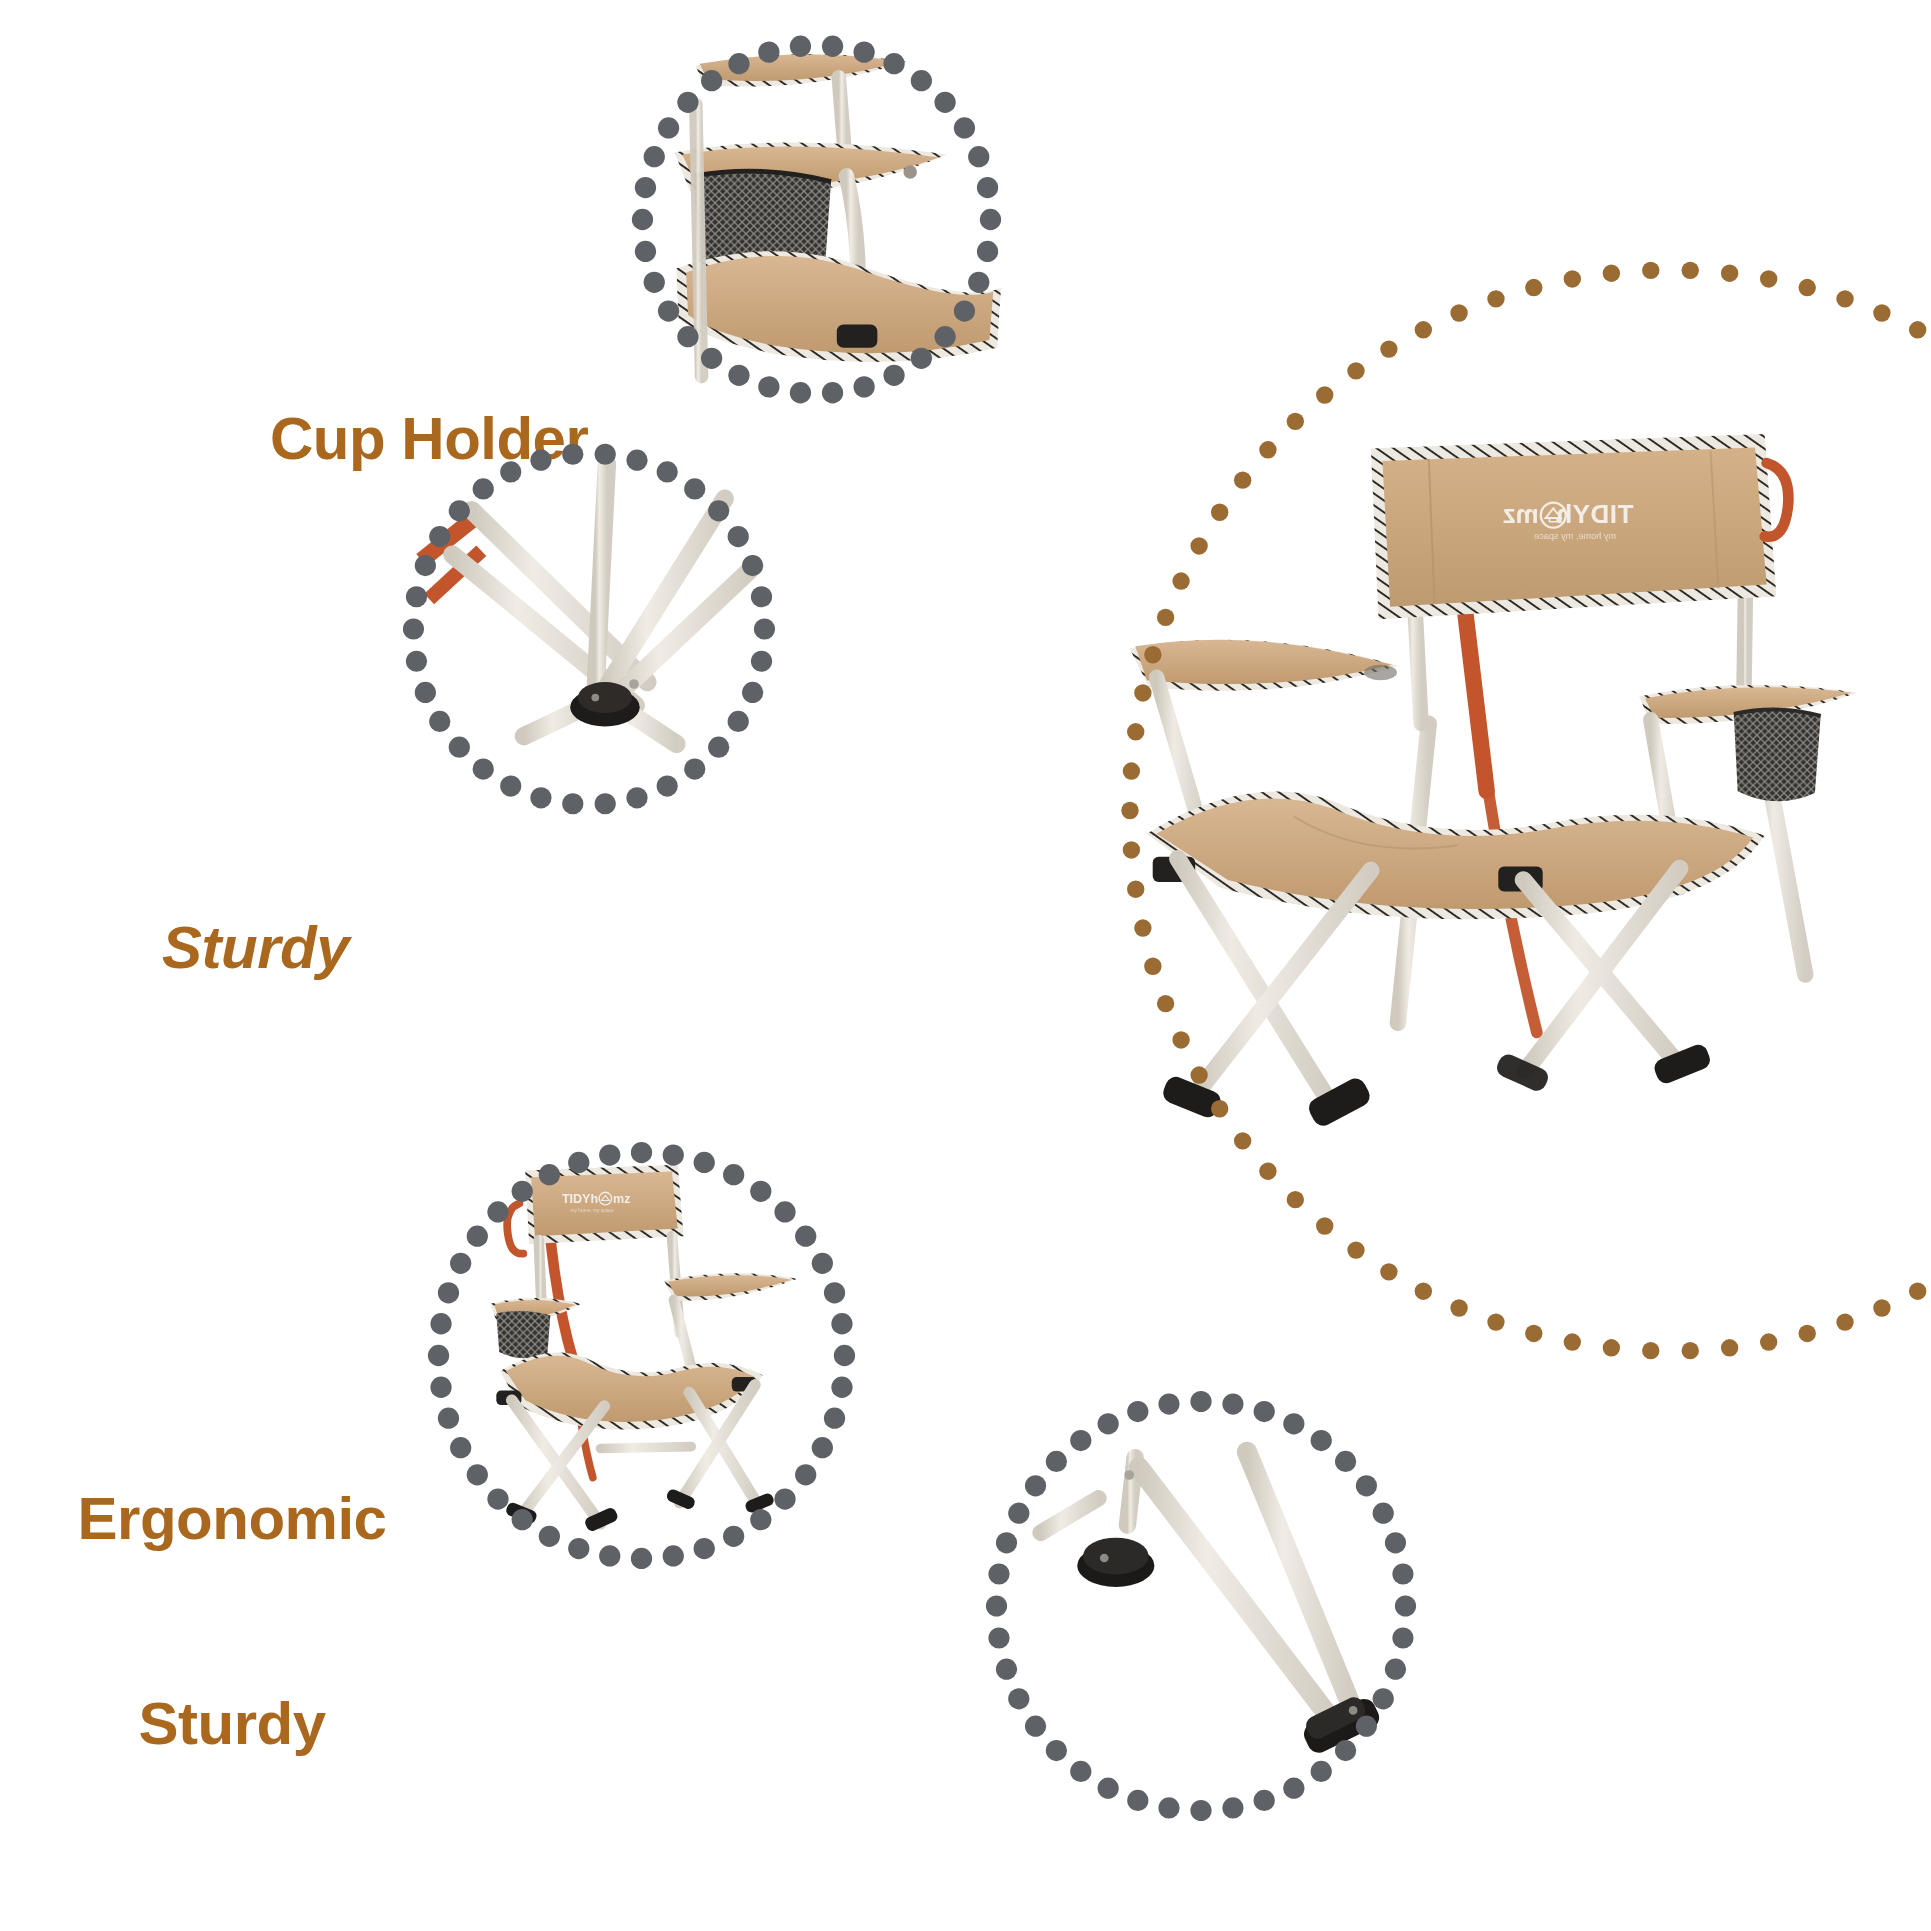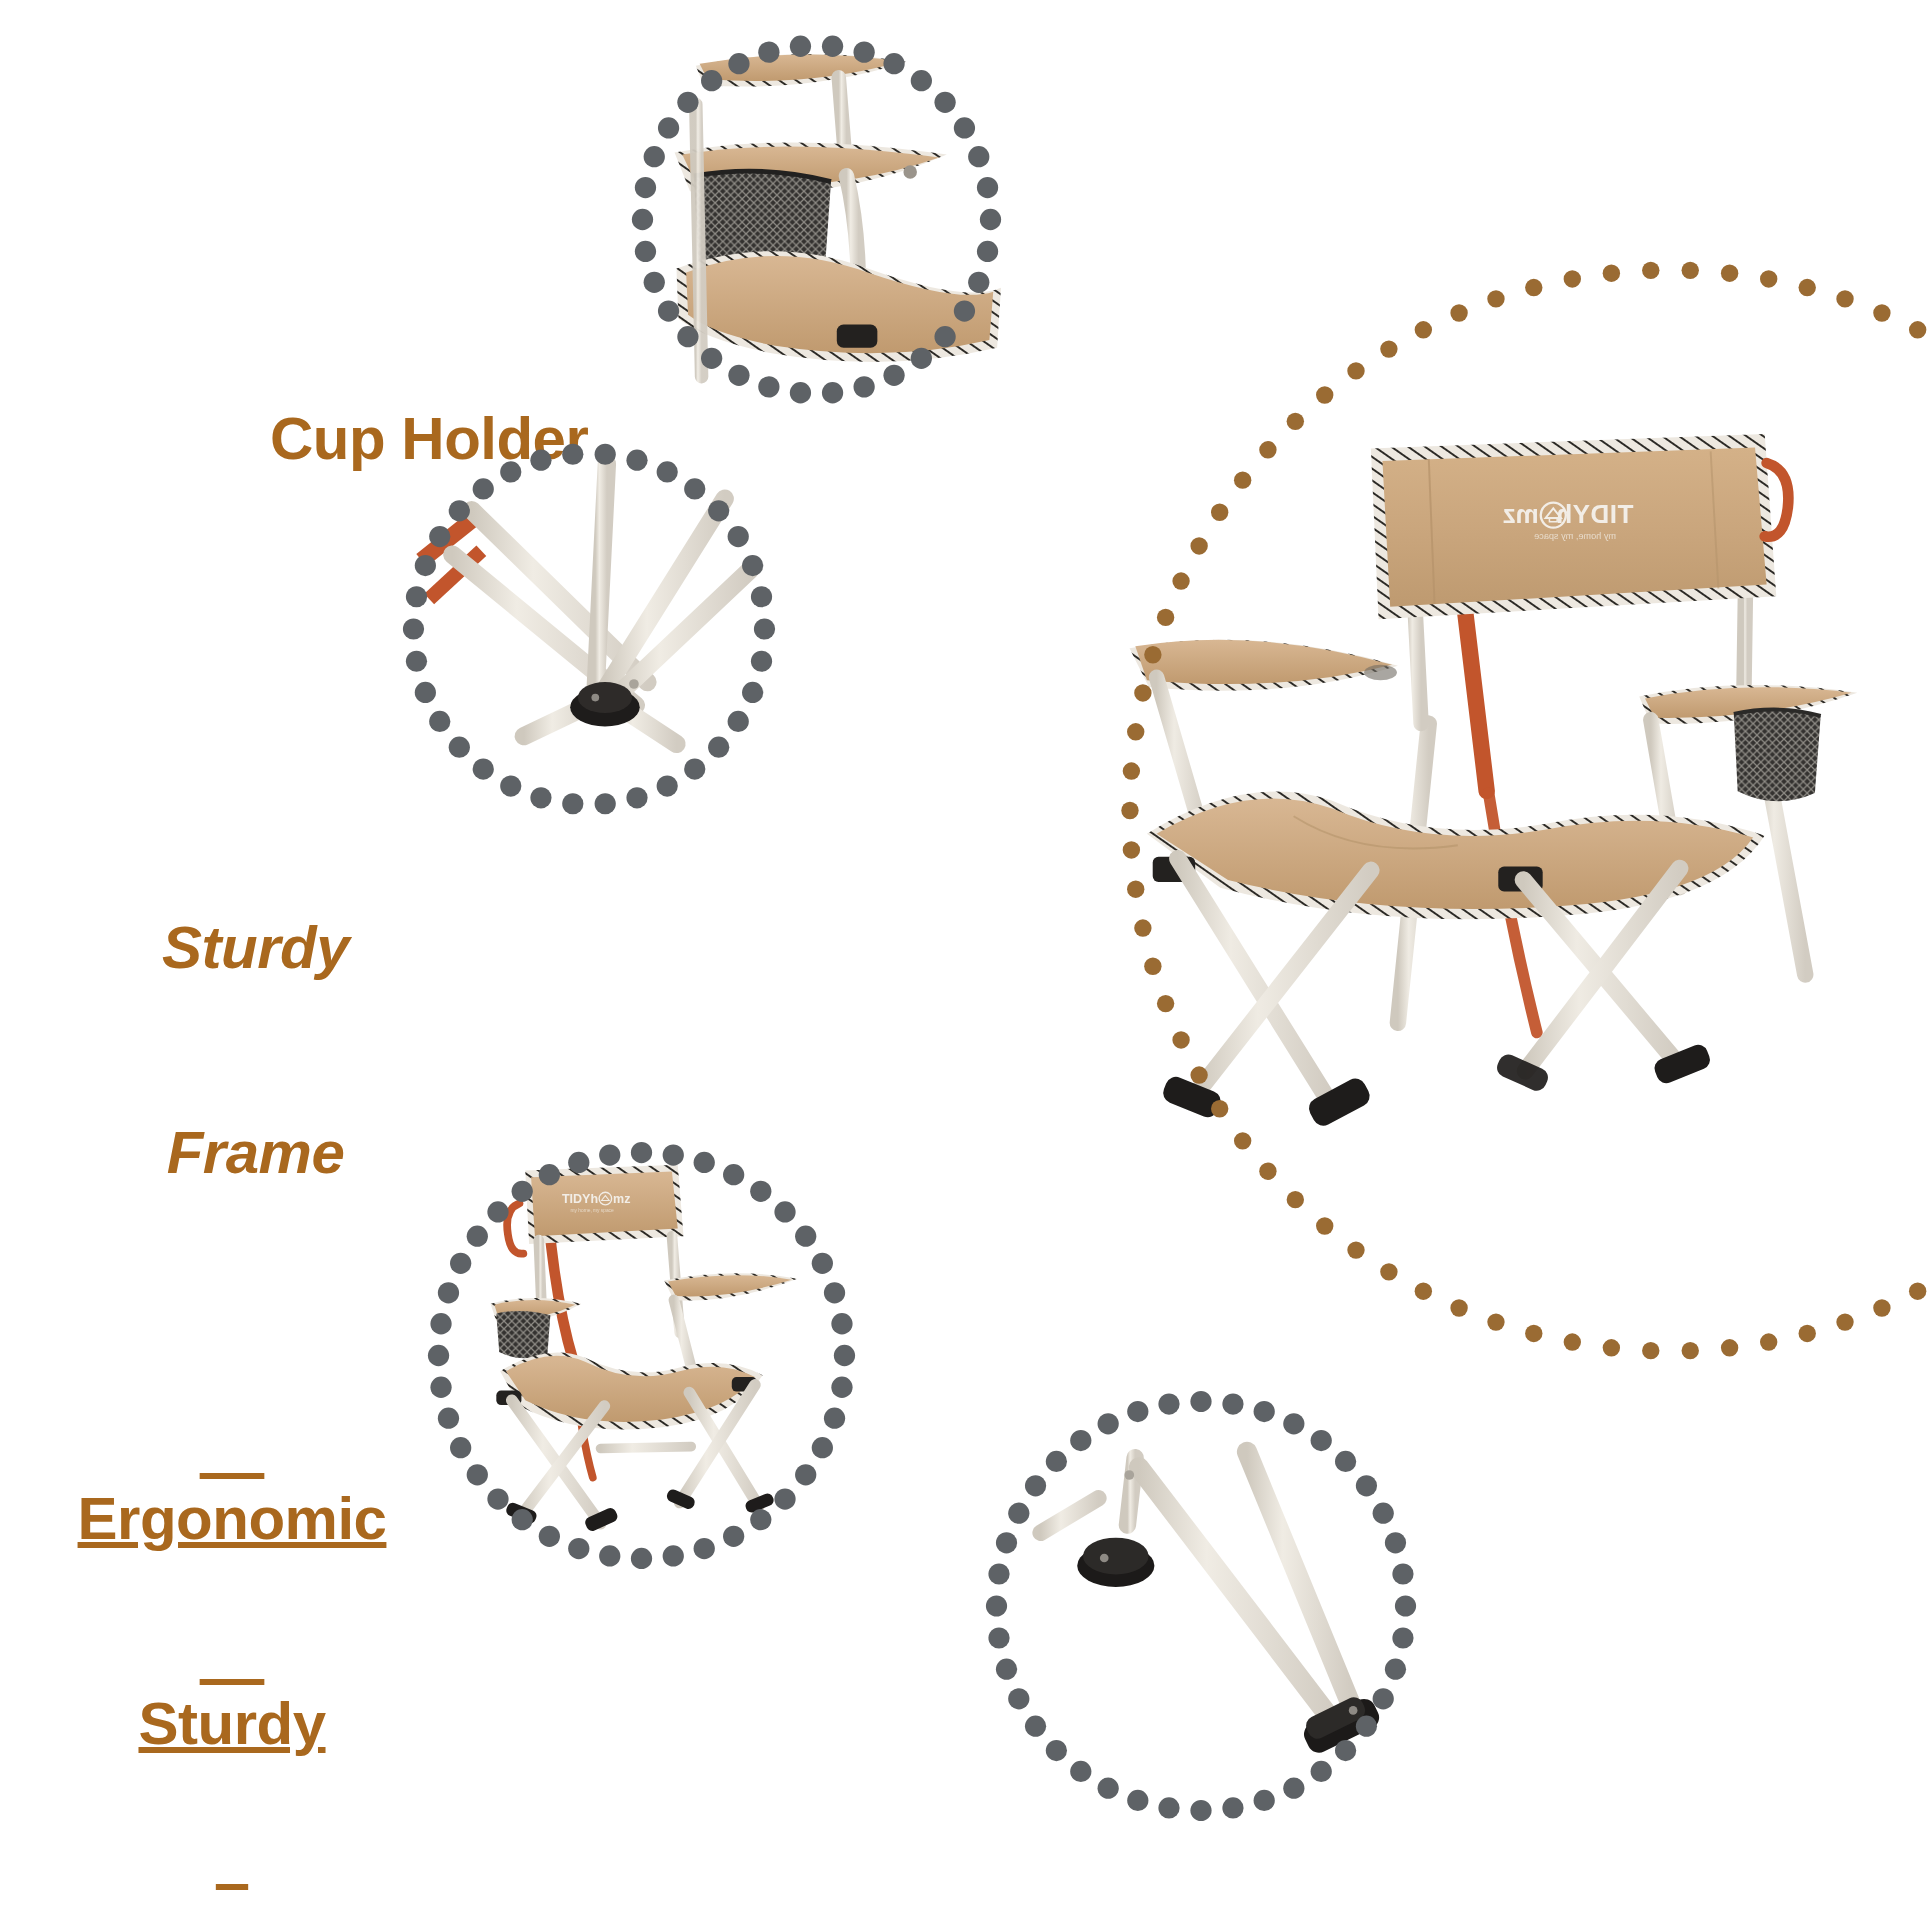"Frame" div { html: <div>Frame</div> -> none }
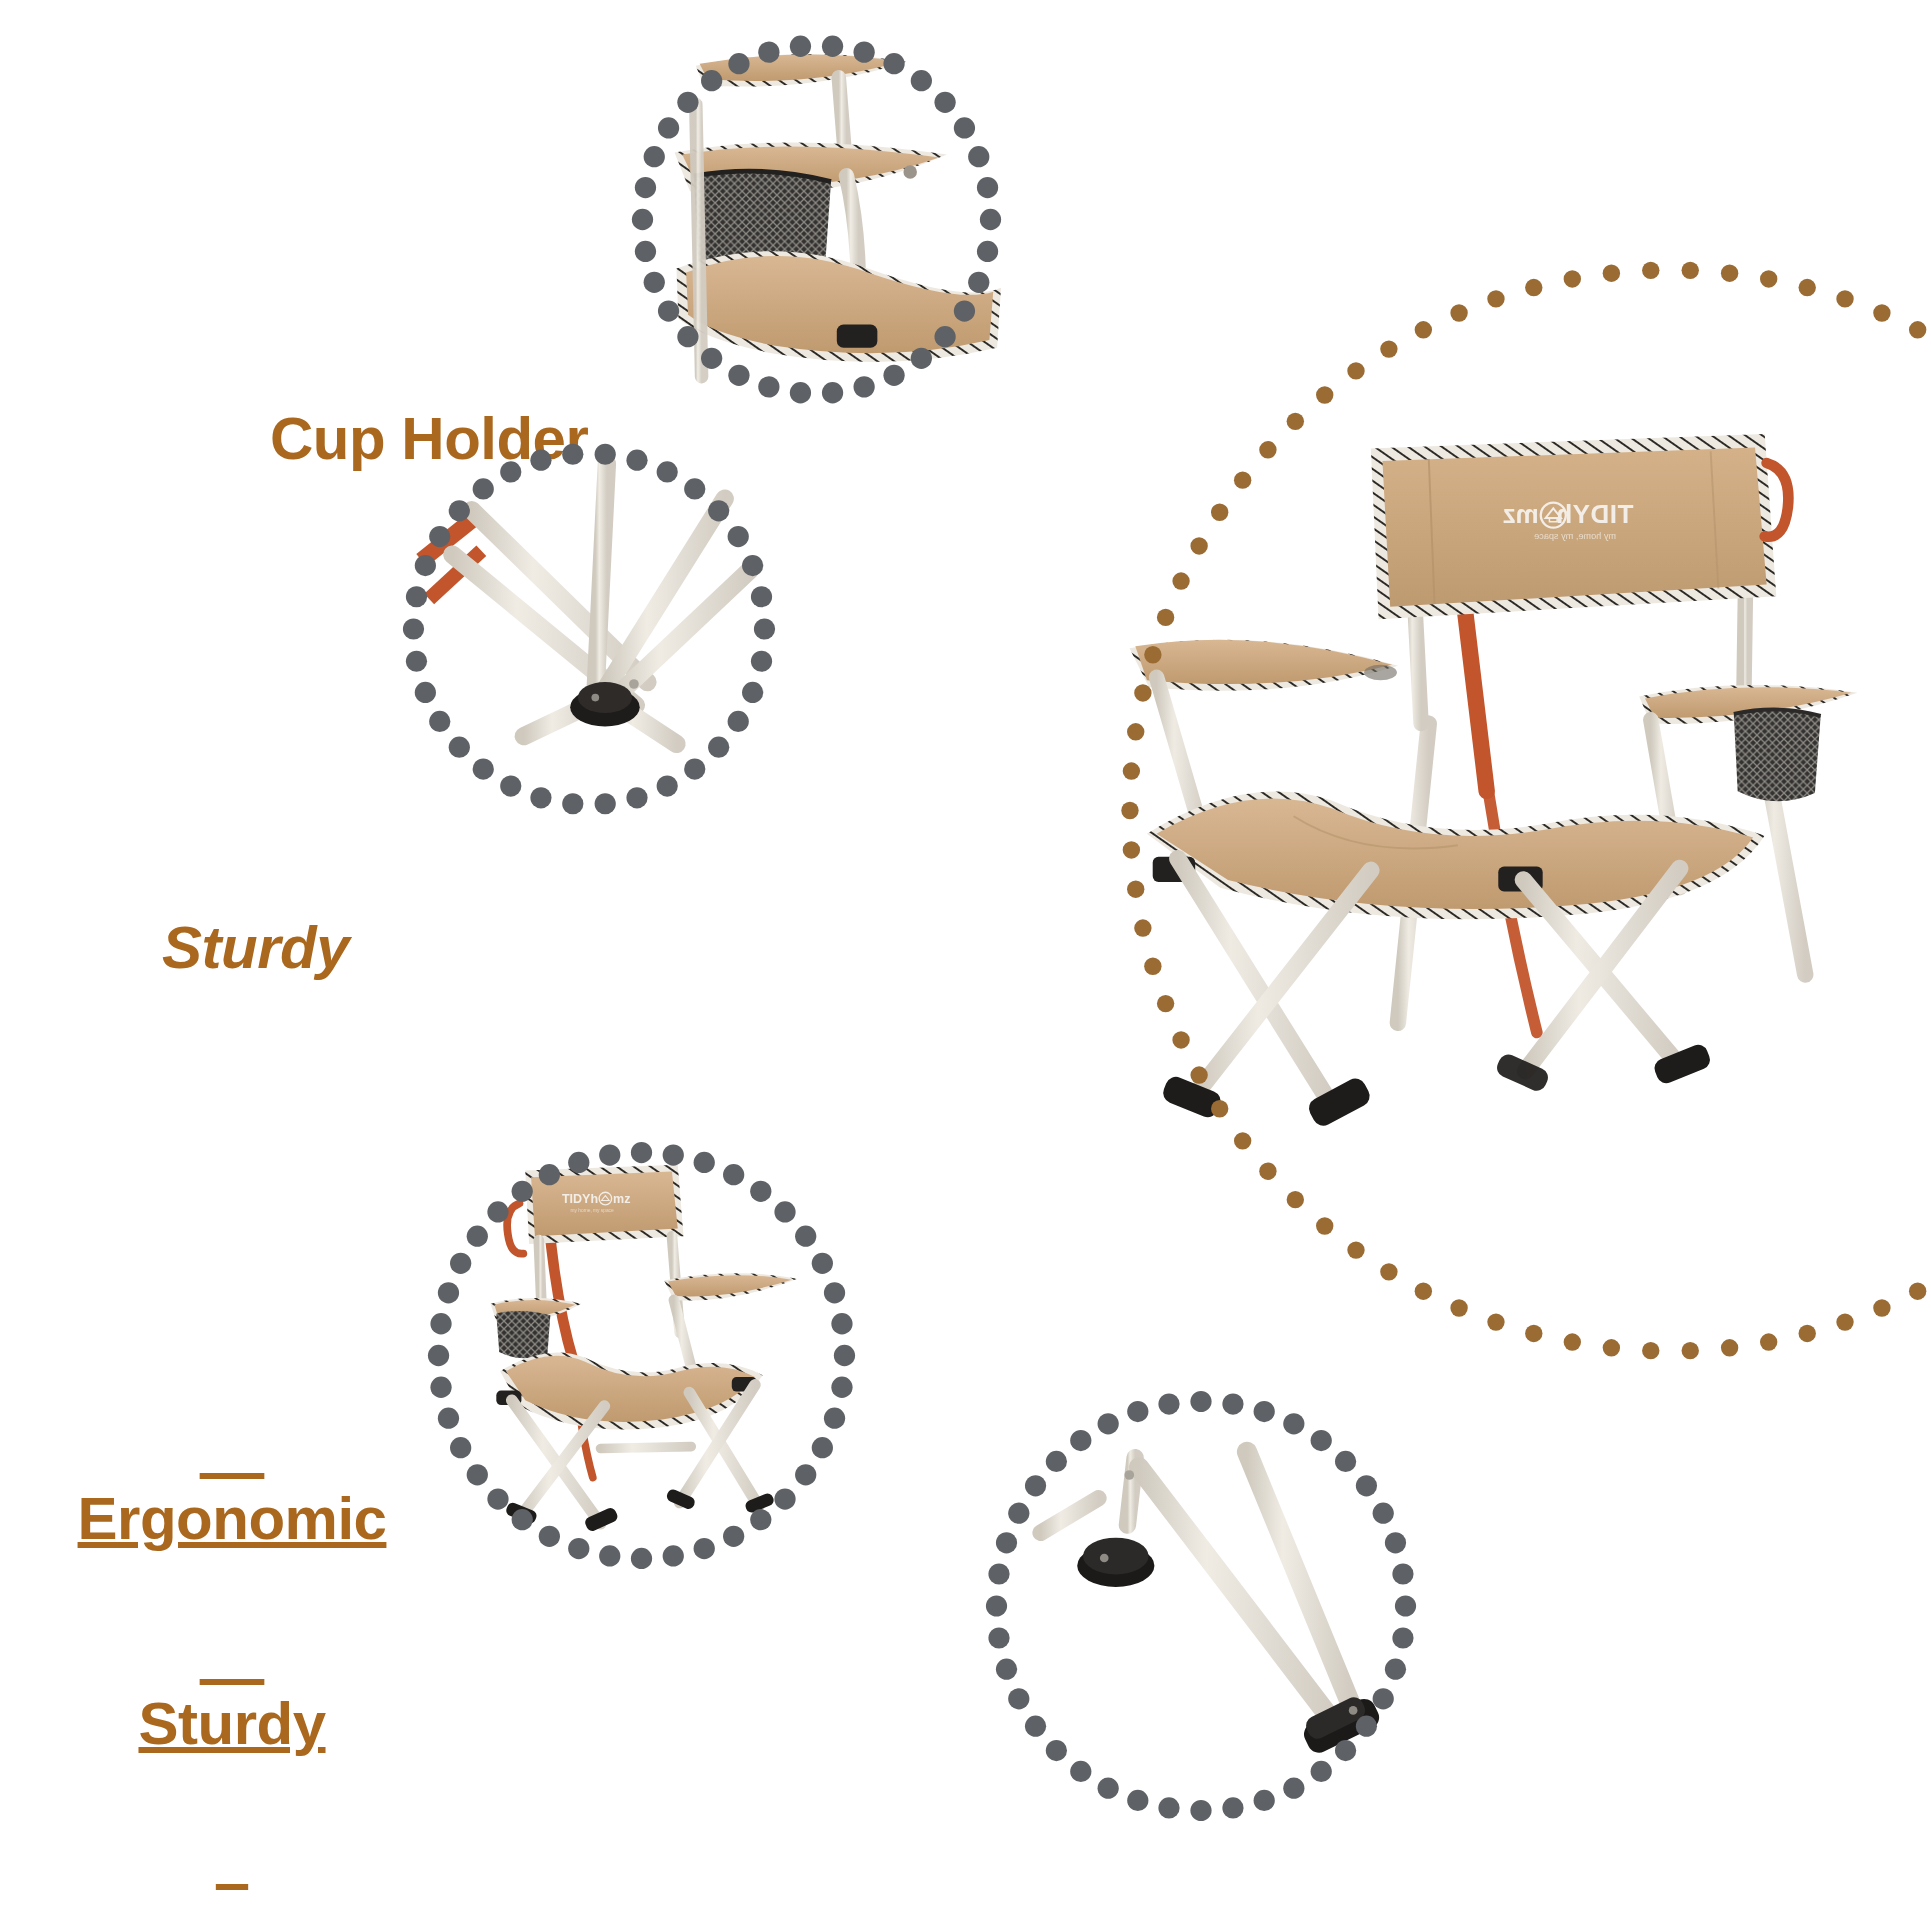"Ergonomic" #label-ergonomic { text-decoration: underline -> none }
